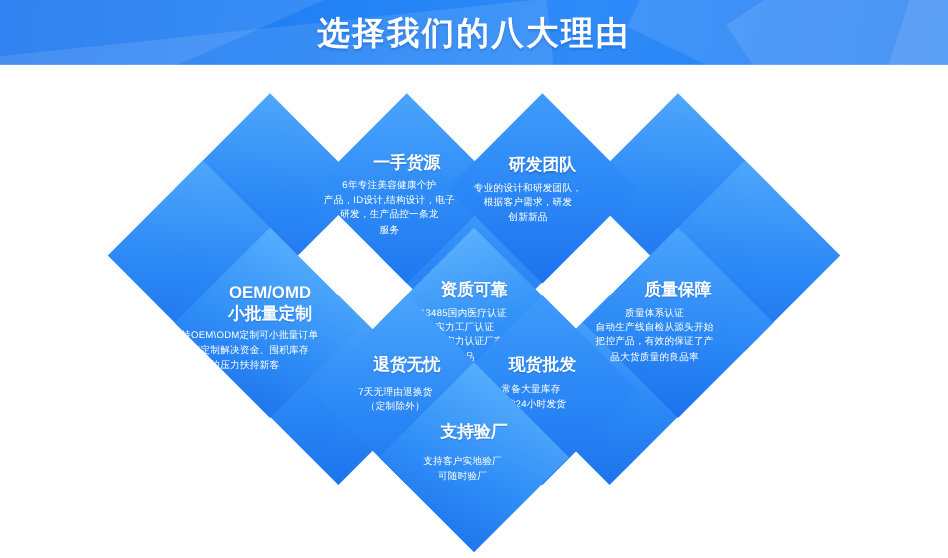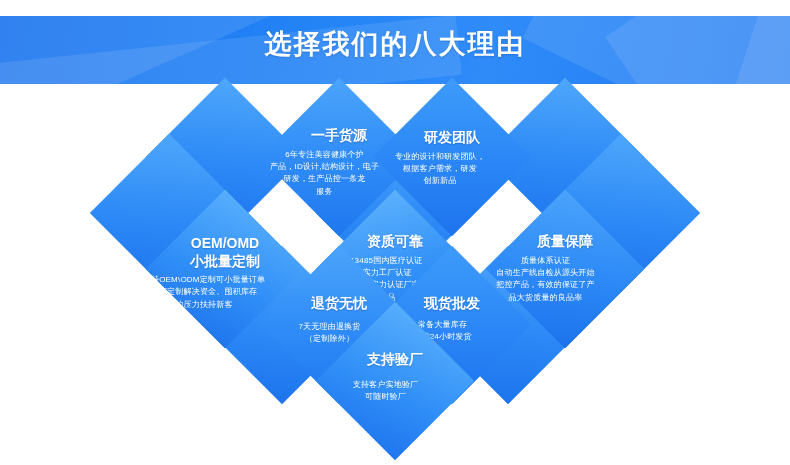"选择我们的八大理由" .banner { height: 68px -> 54px; top: 16px -> 0 }
